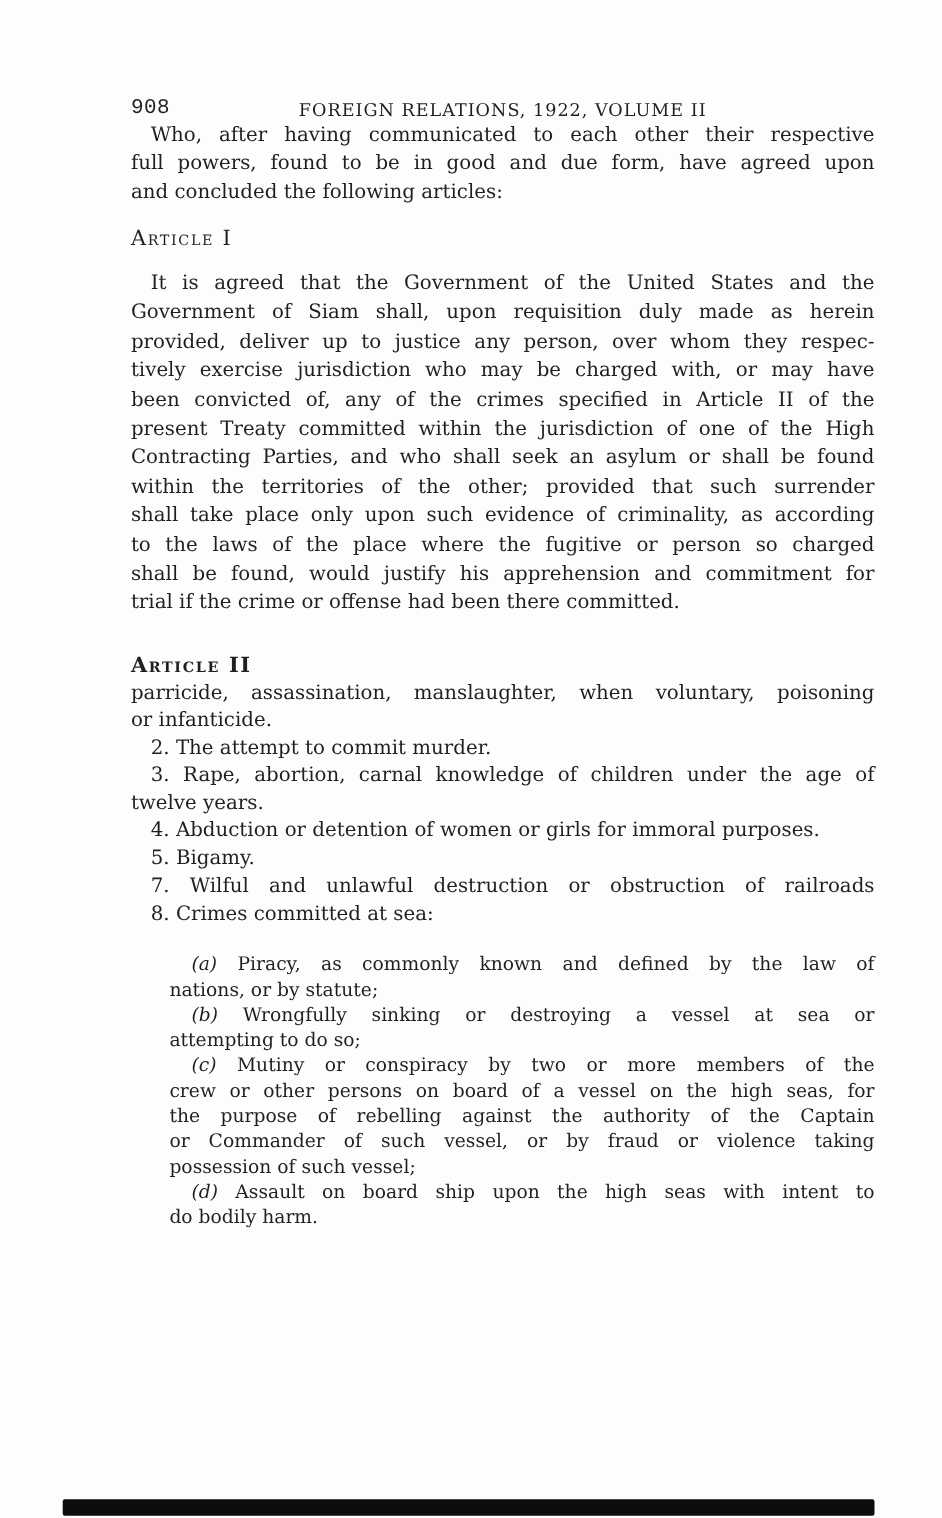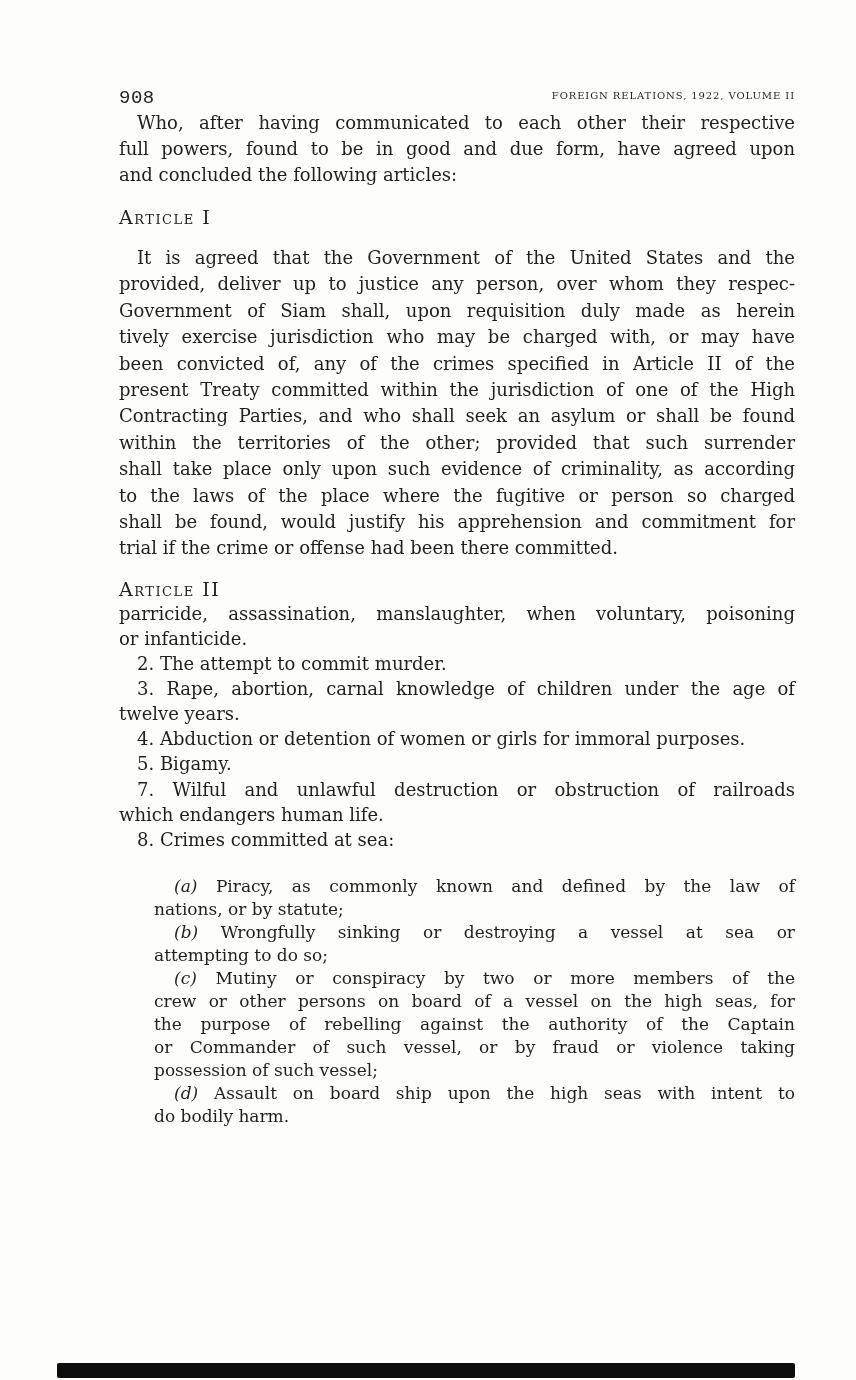"FOREIGN RELATIONS, 1922, VOLUME II" .runhead { font-size: 10px -> 16px; text-align: right -> center }
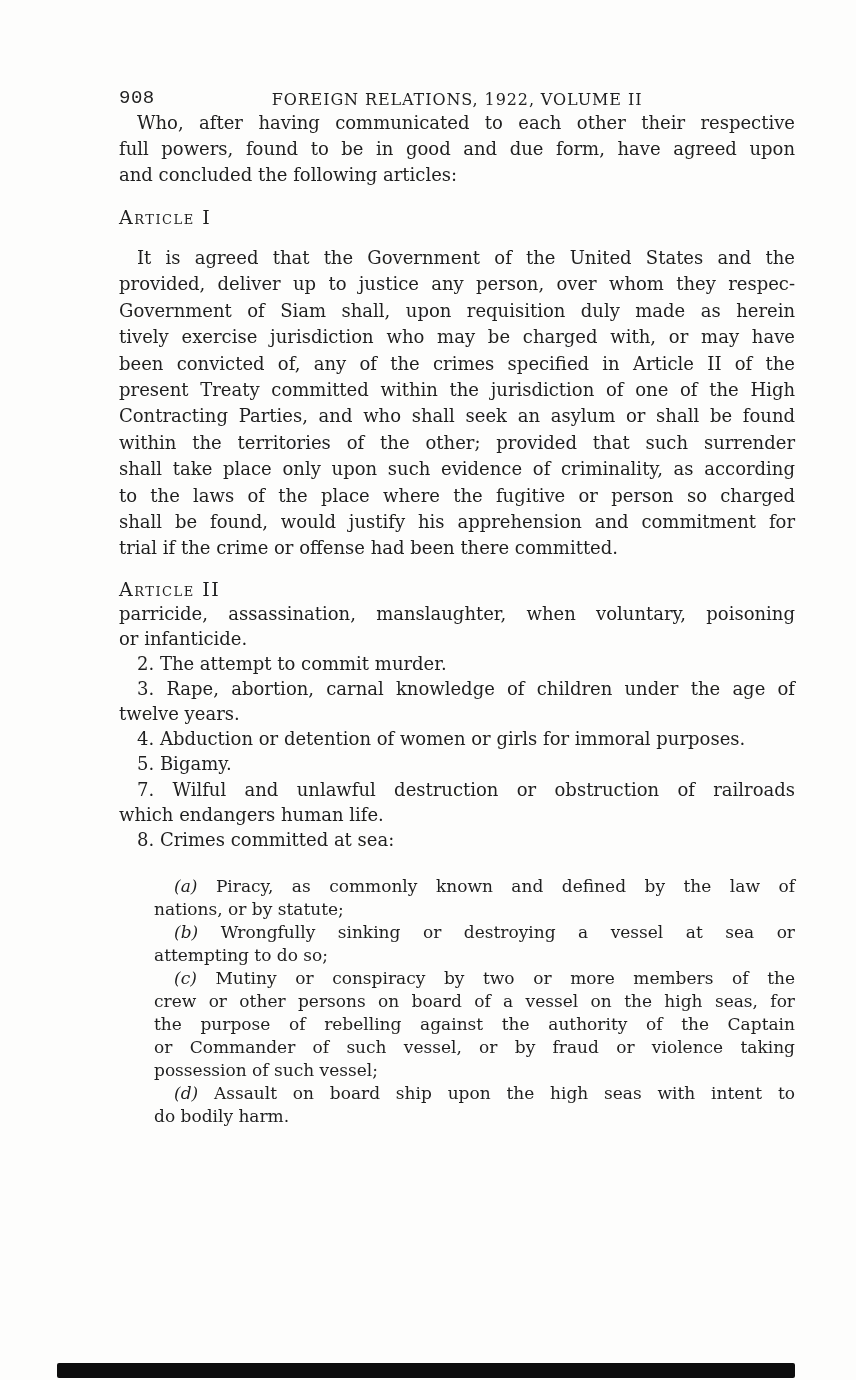"provided, deliver up to justice" div.tline { order: before "Government of Siam shall, upon" -> after "Government of Siam shall, upon" }
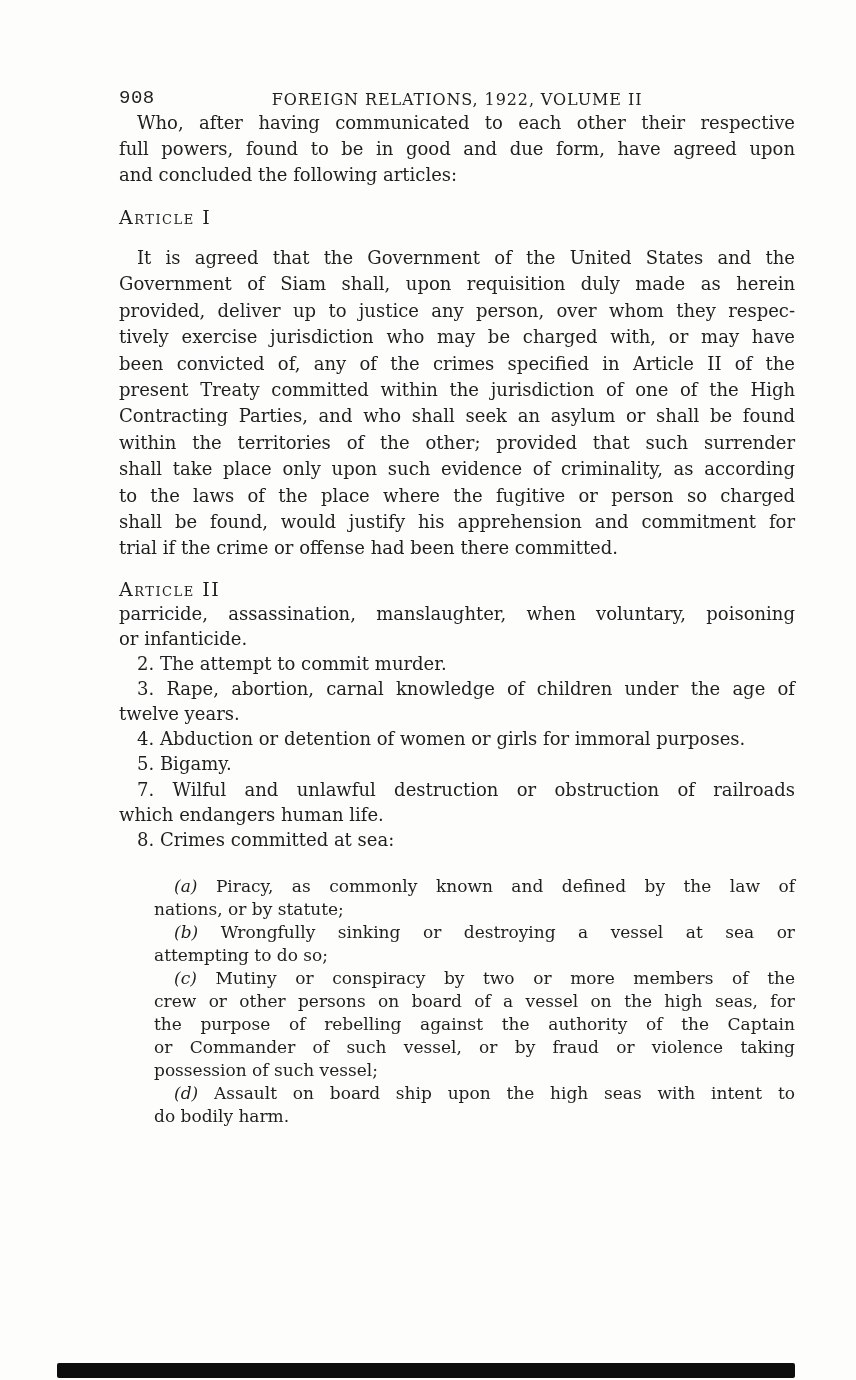"Article II" .art-heading.art2 { font-weight: none -> bold; margin-top: 15px -> 31px }
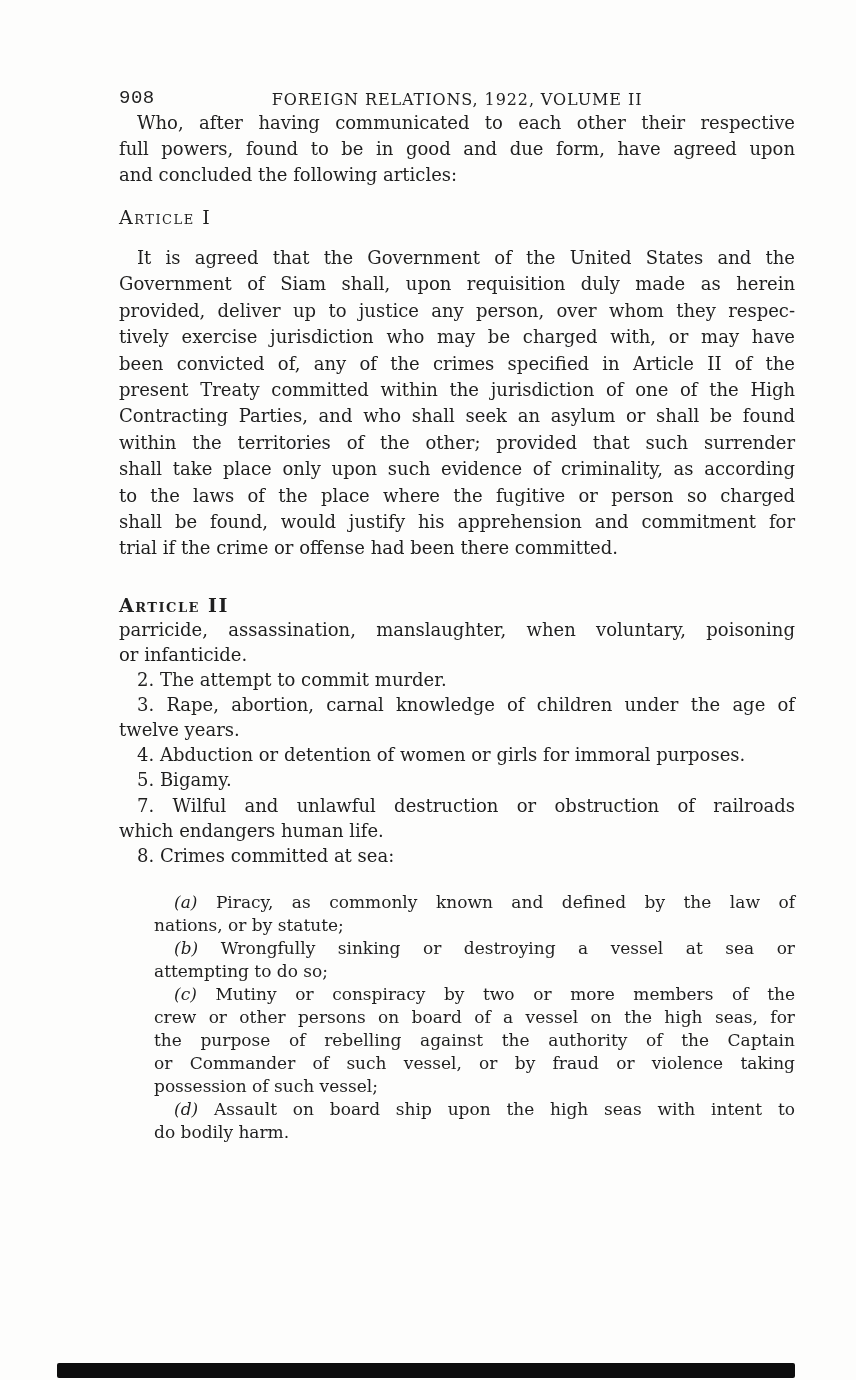"which endangers human life." div.tline { html: <div>which endangers human life.</div> -> none }
